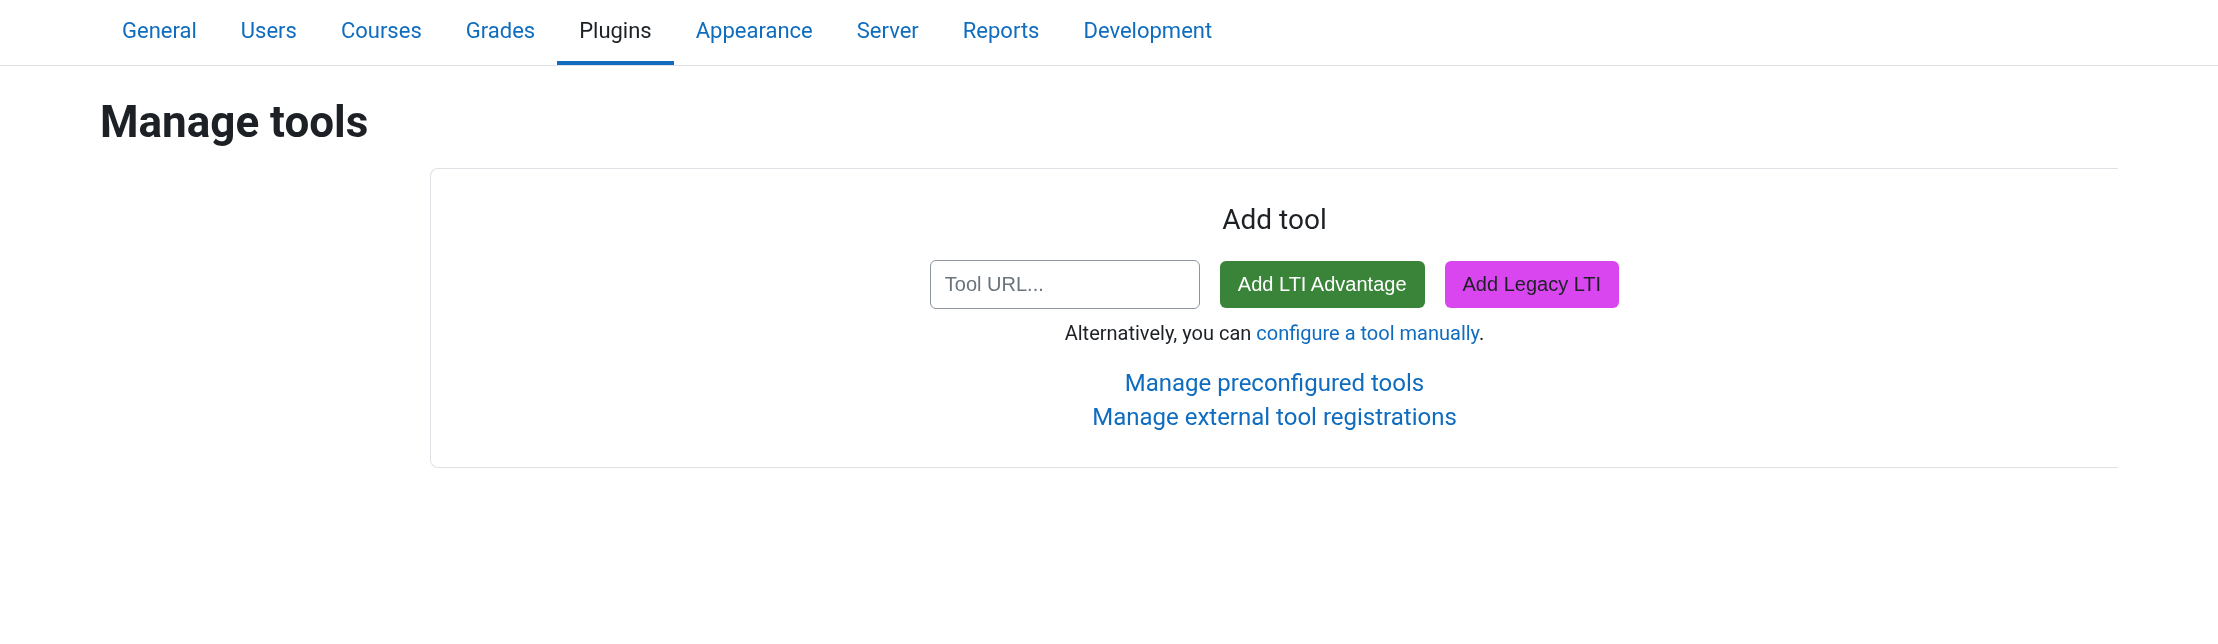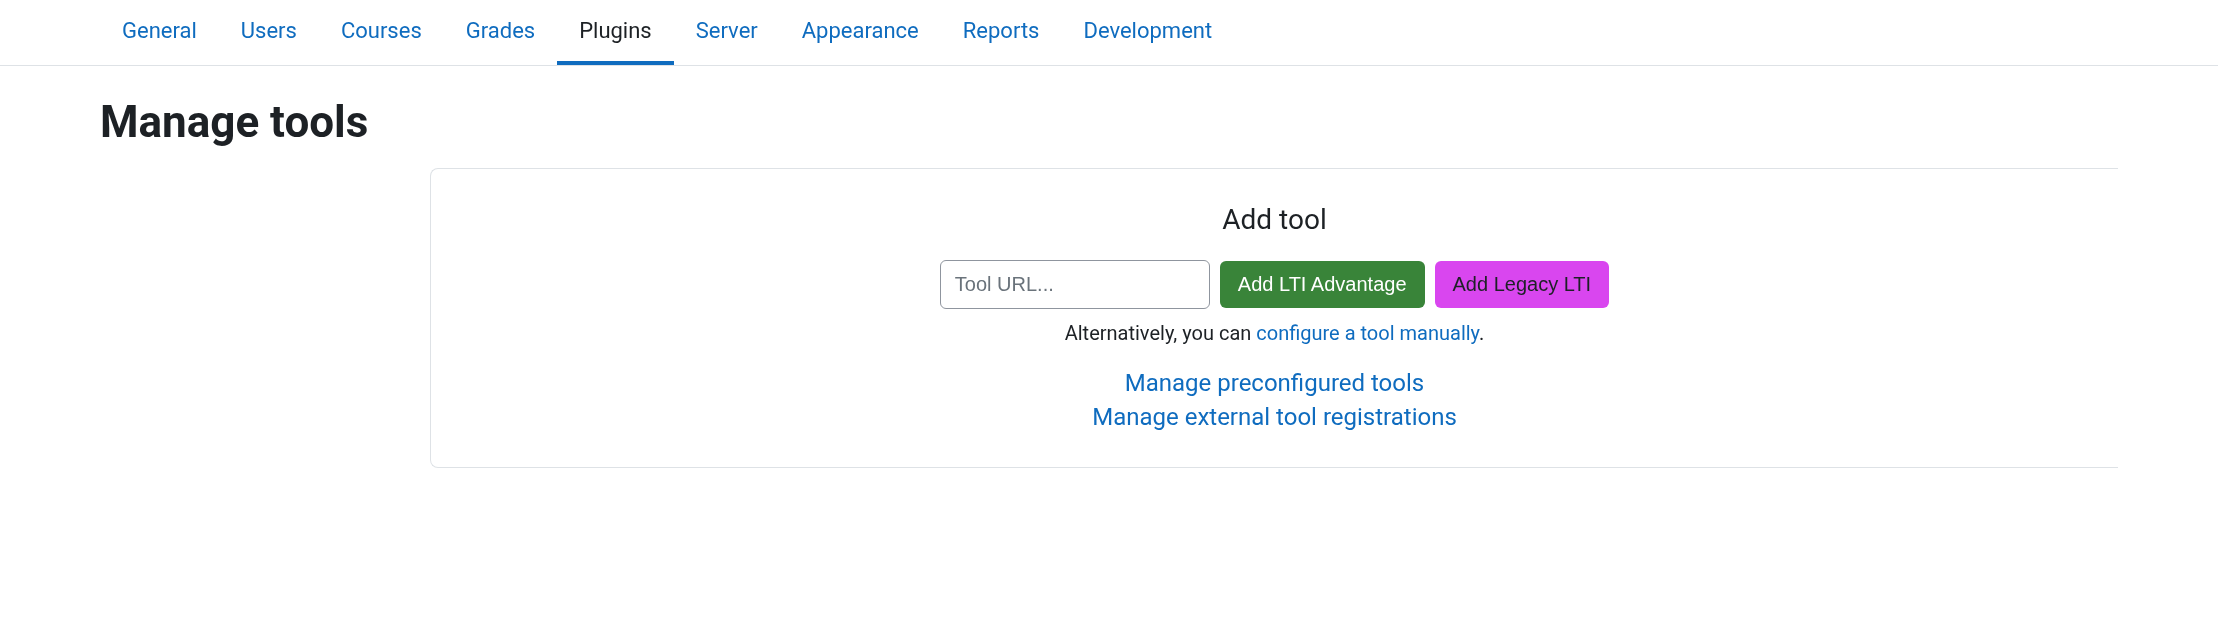"Server" div.nav-tab { order: before "Appearance" -> after "Appearance" }
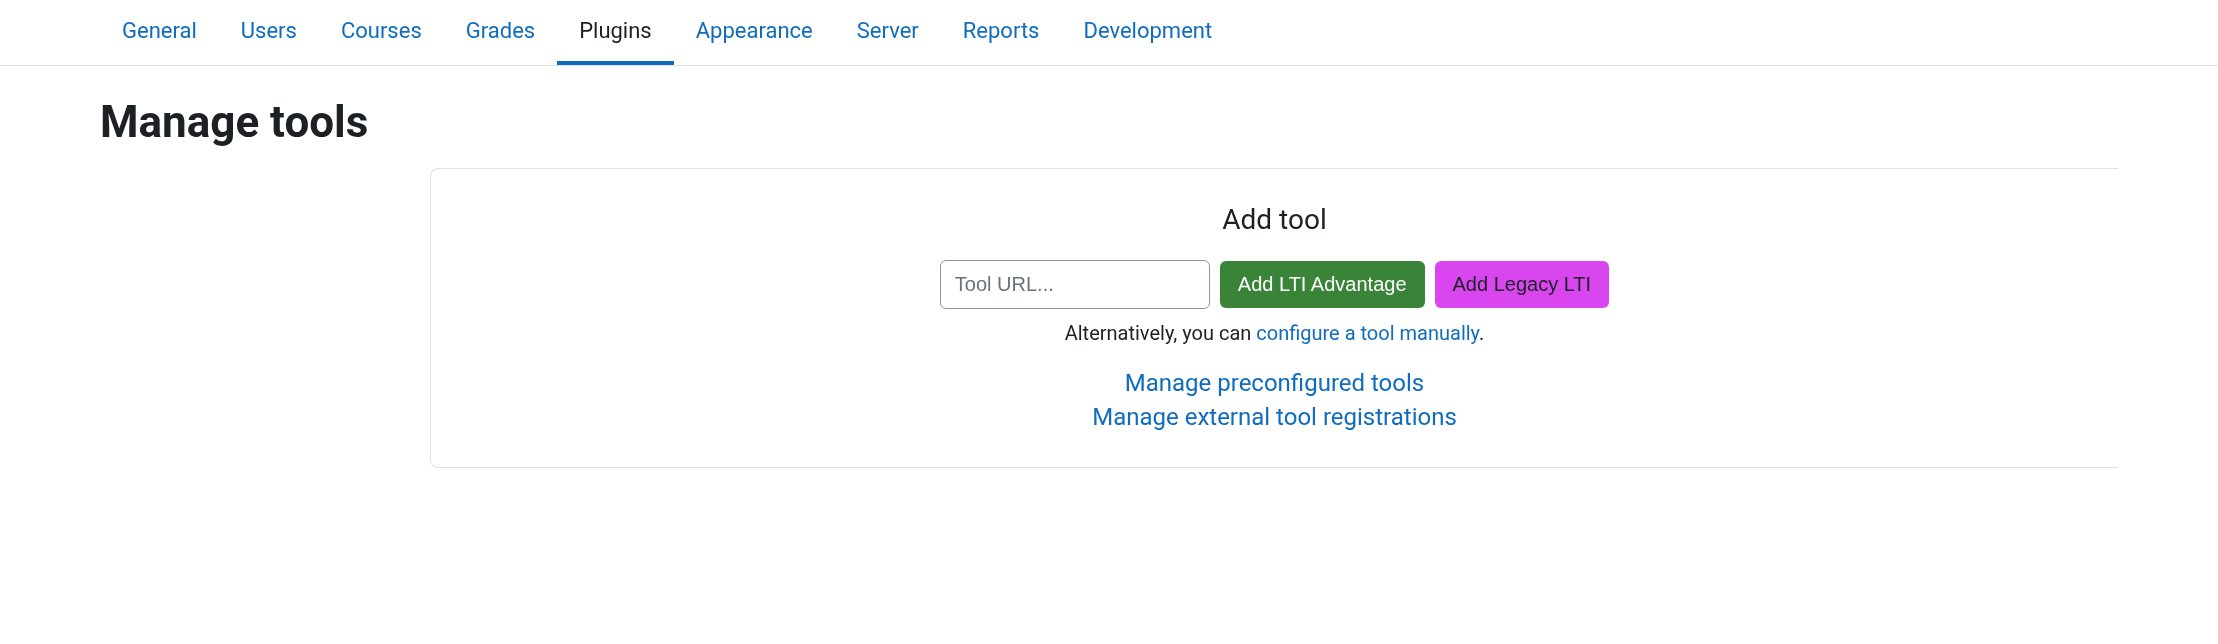"Tool URL..." .form-row { gap: 10px -> 20px }
